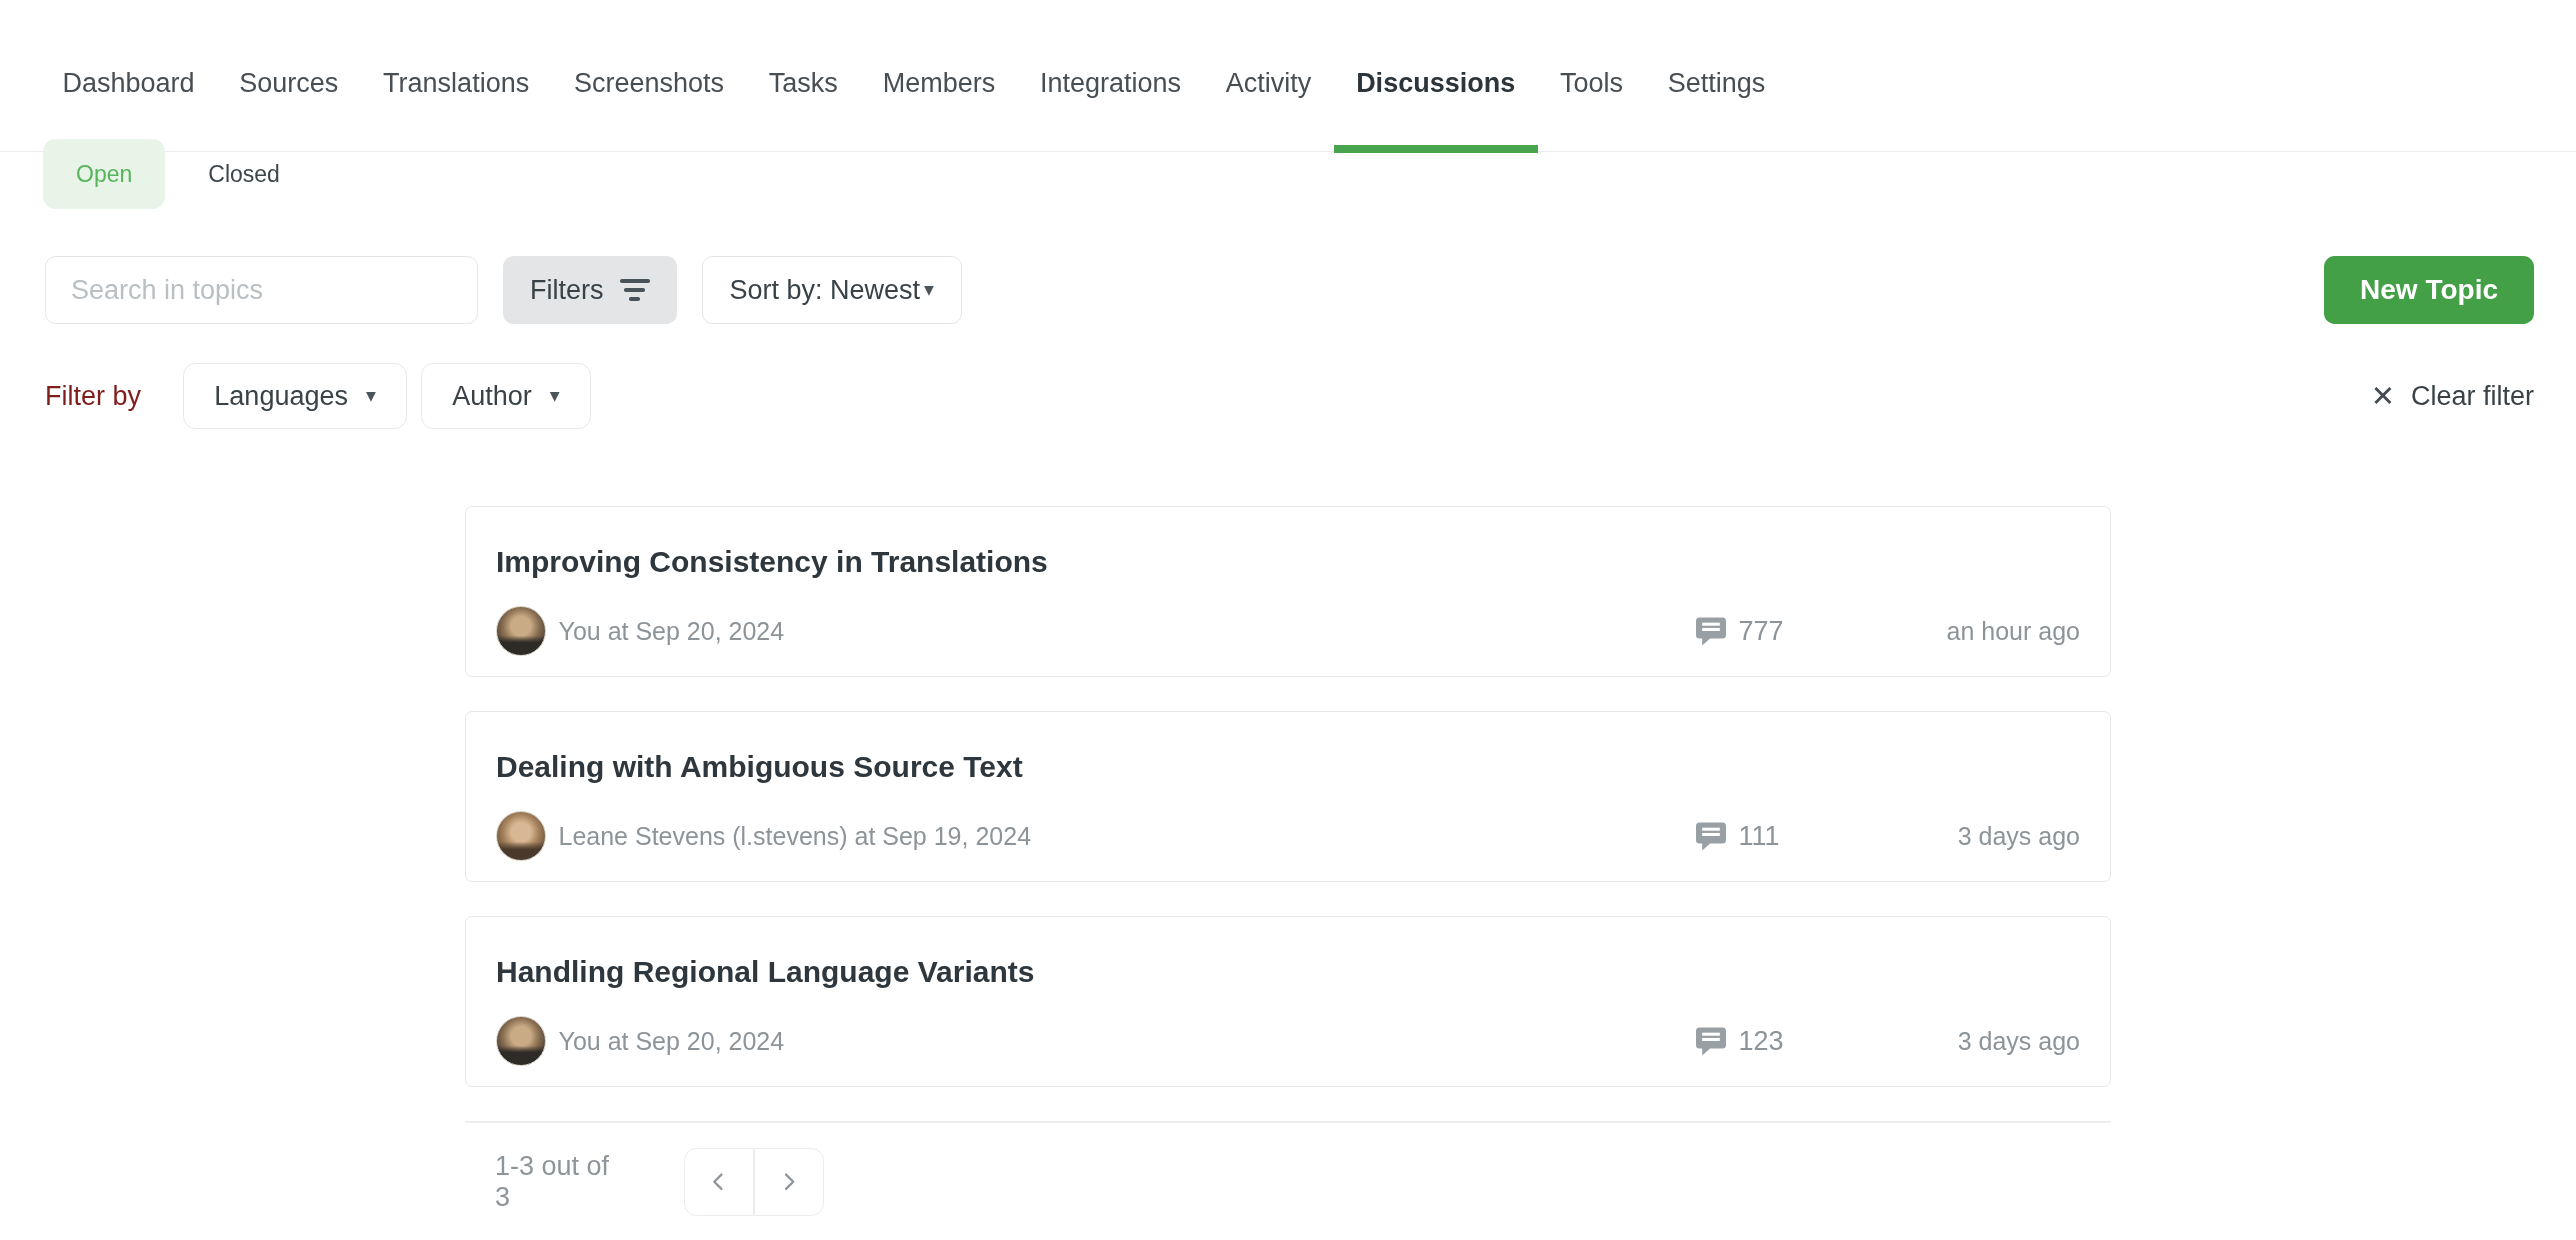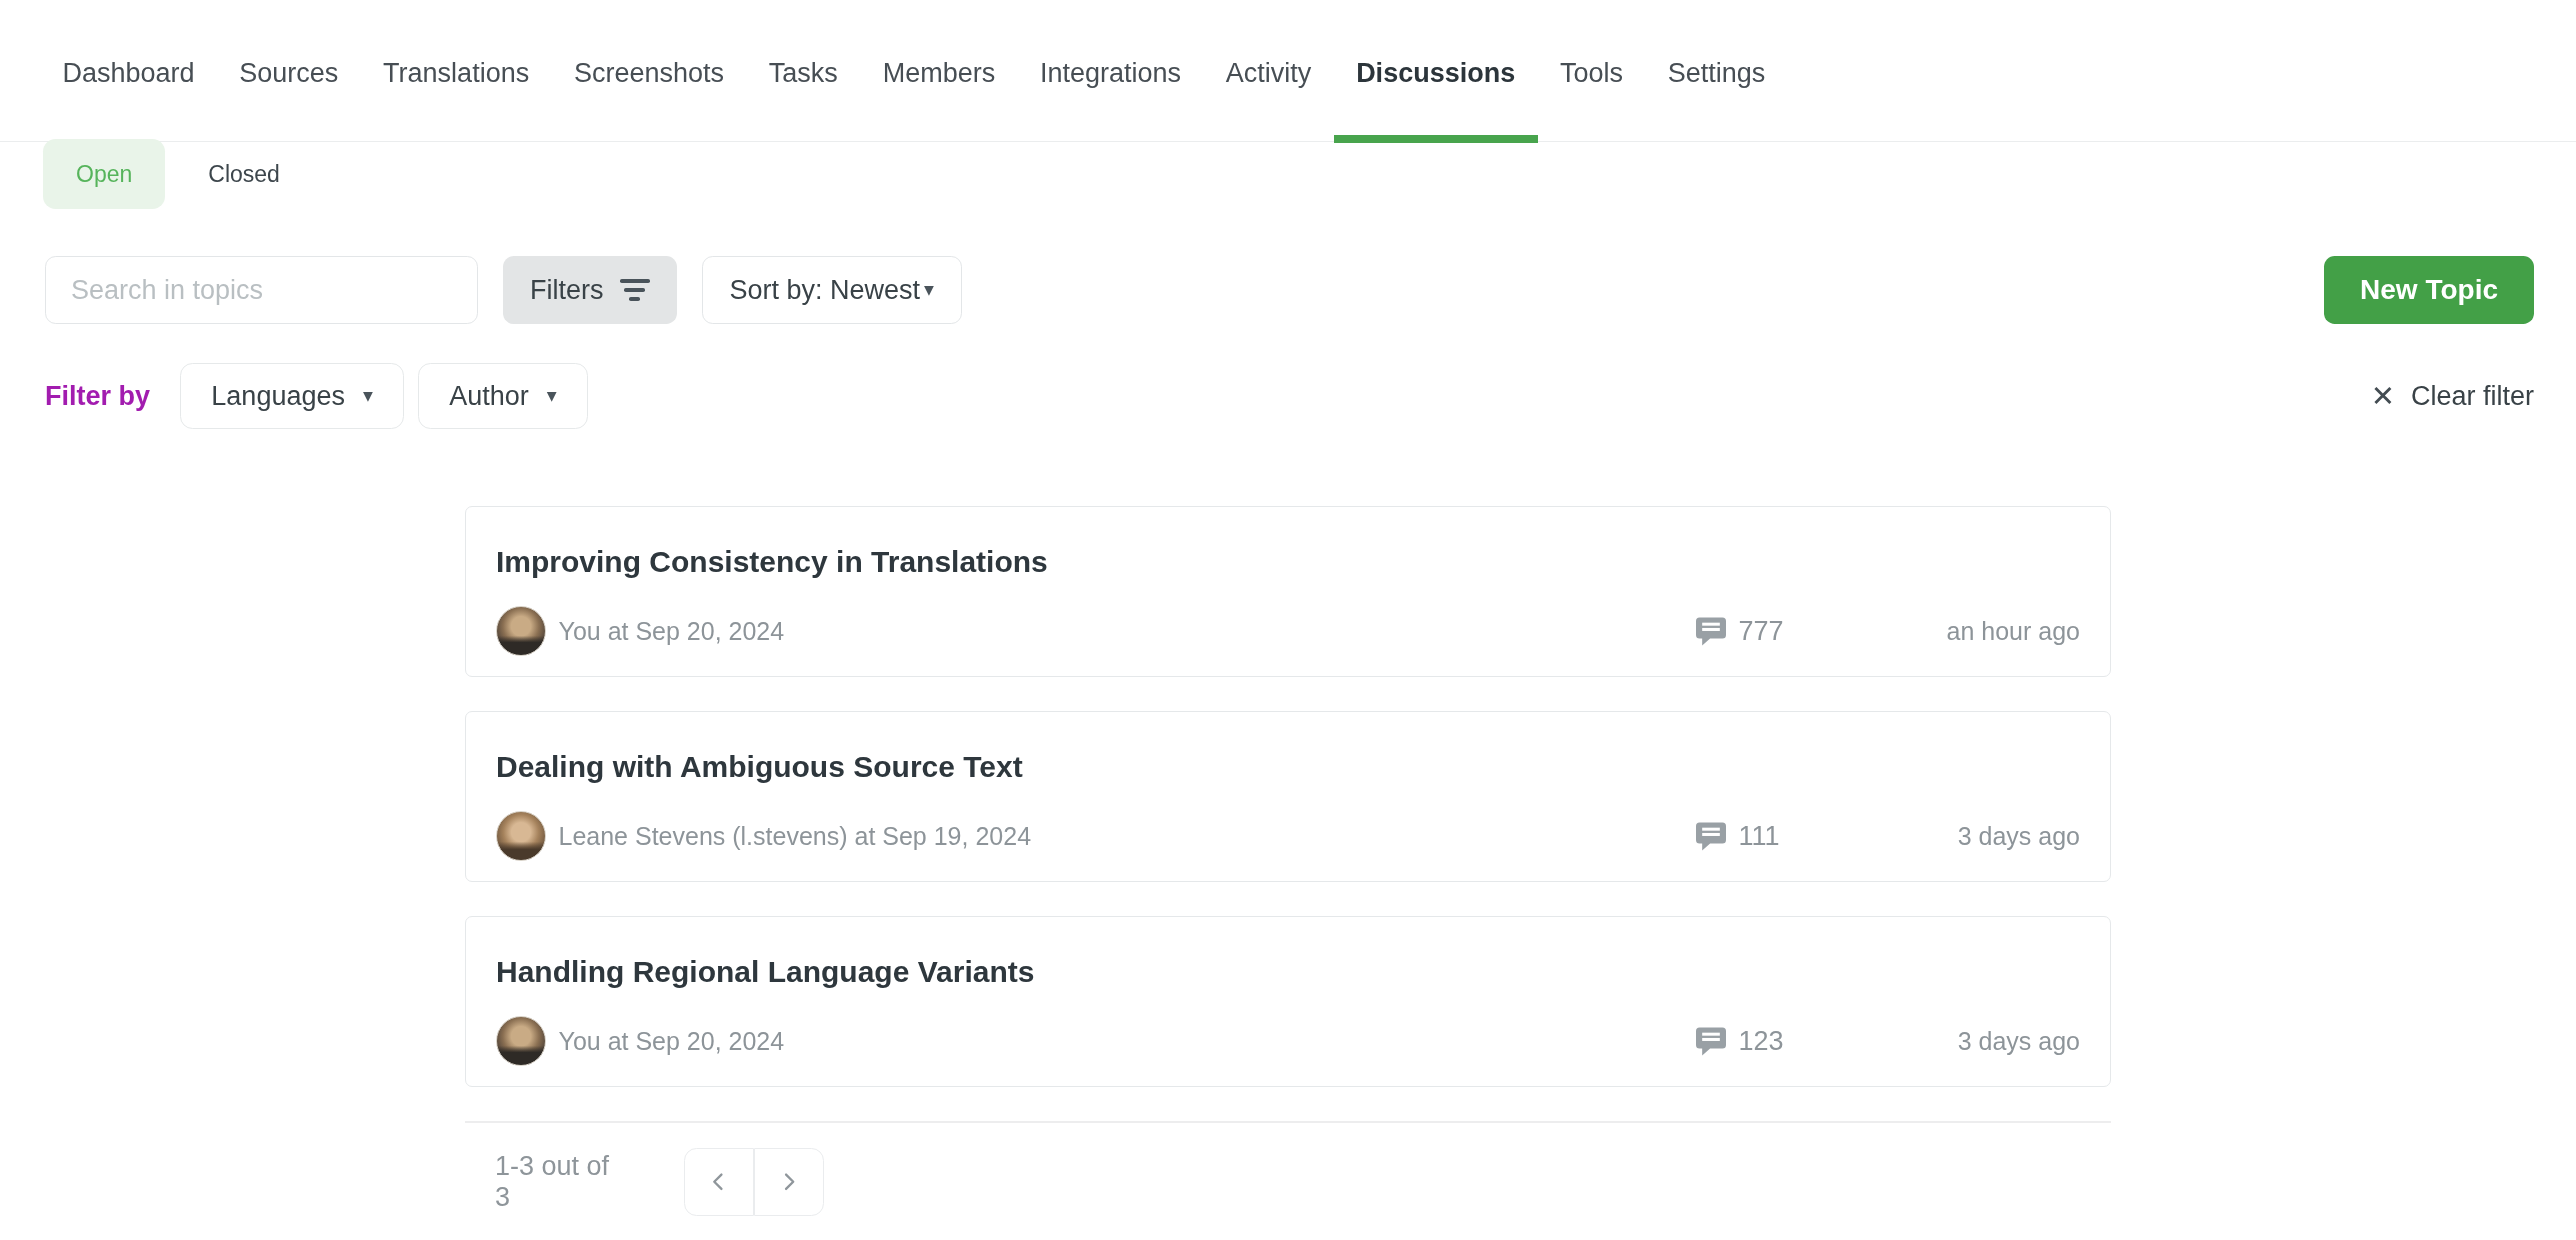"Dashboard" .top-nav { top: 6px -> 16px }
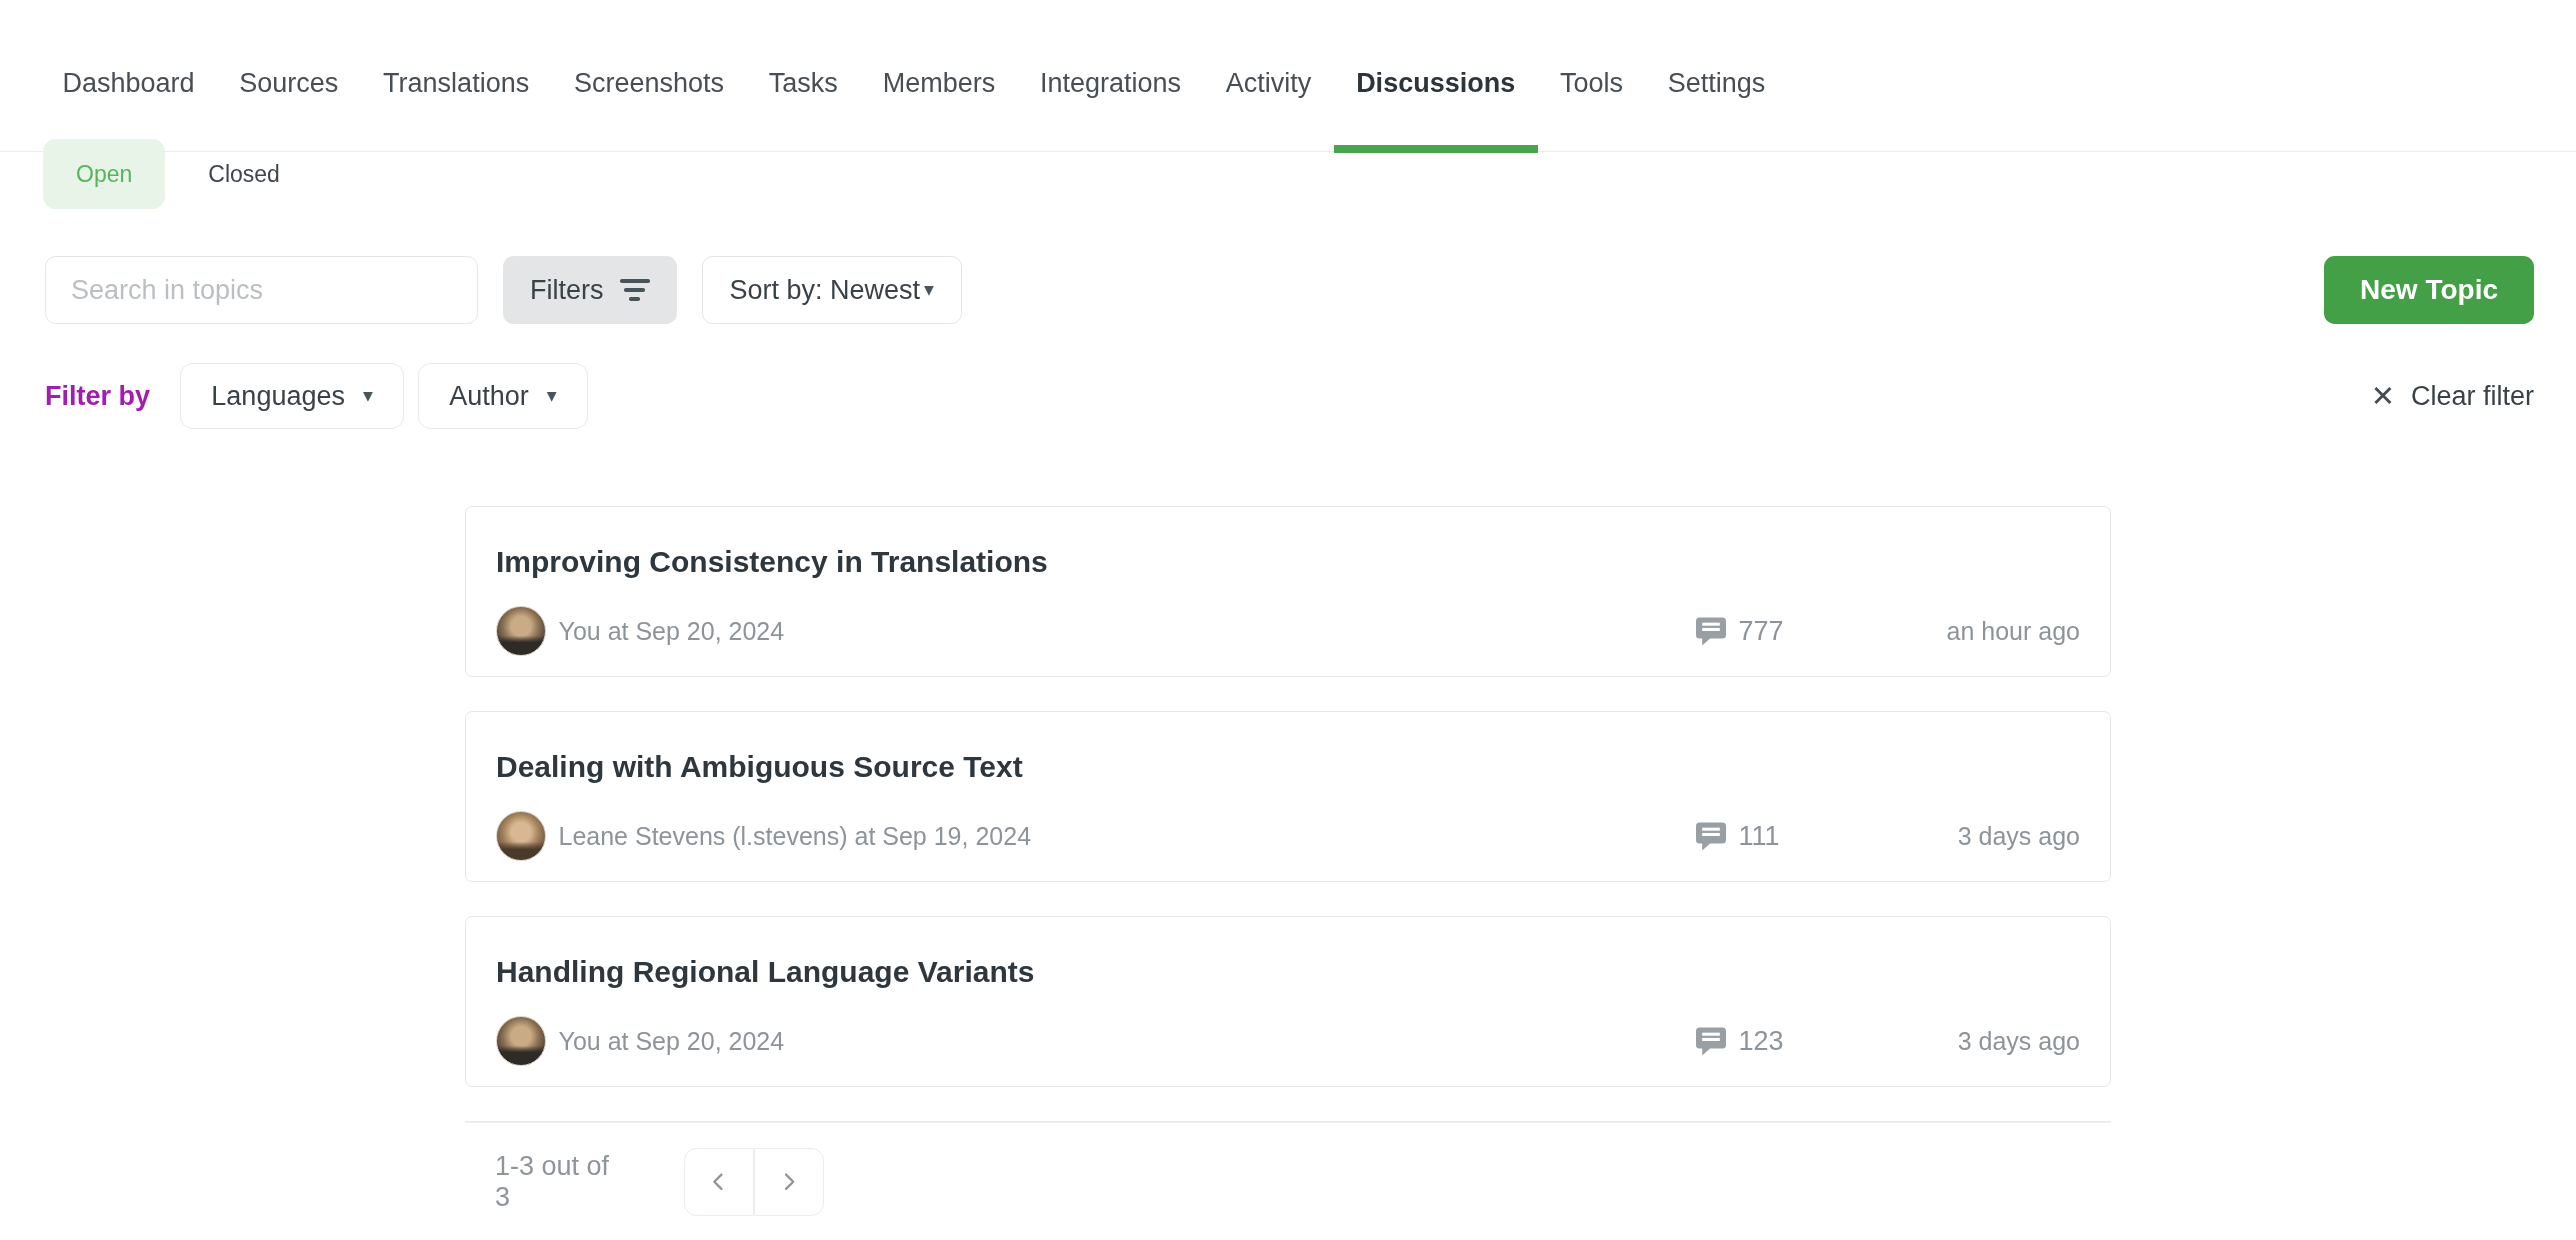"Filter by" .filter-by-label { color: #a21caf -> #7f1d1d; font-weight: bold -> none; margin-right: 16px -> 28px }
